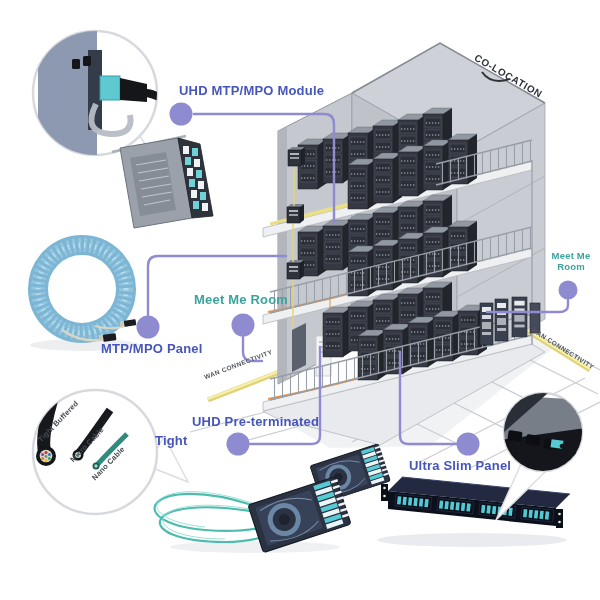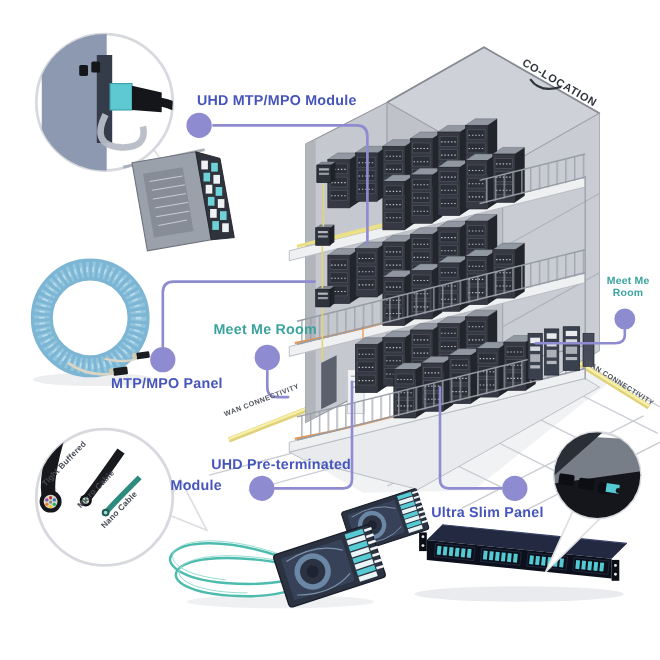"Module" div.lbl { text: Module -> Tight }
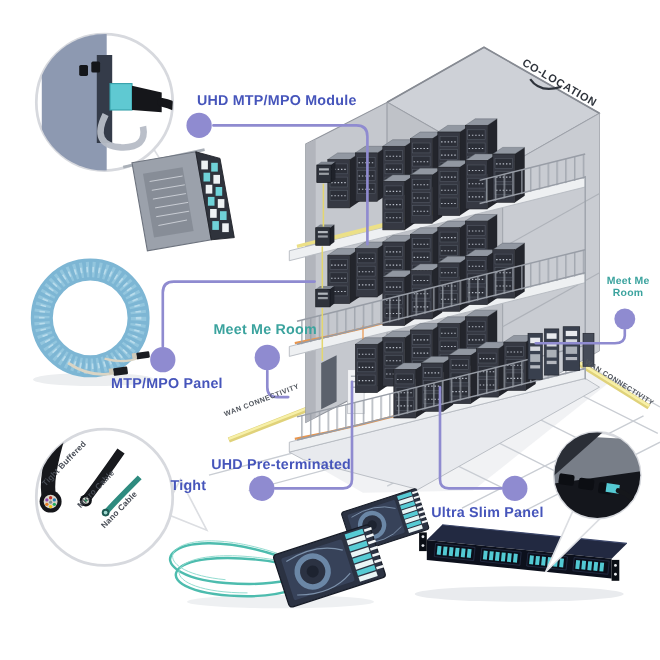"Ultra Slim Panel" div.lbl { left: 392px -> 409px }
